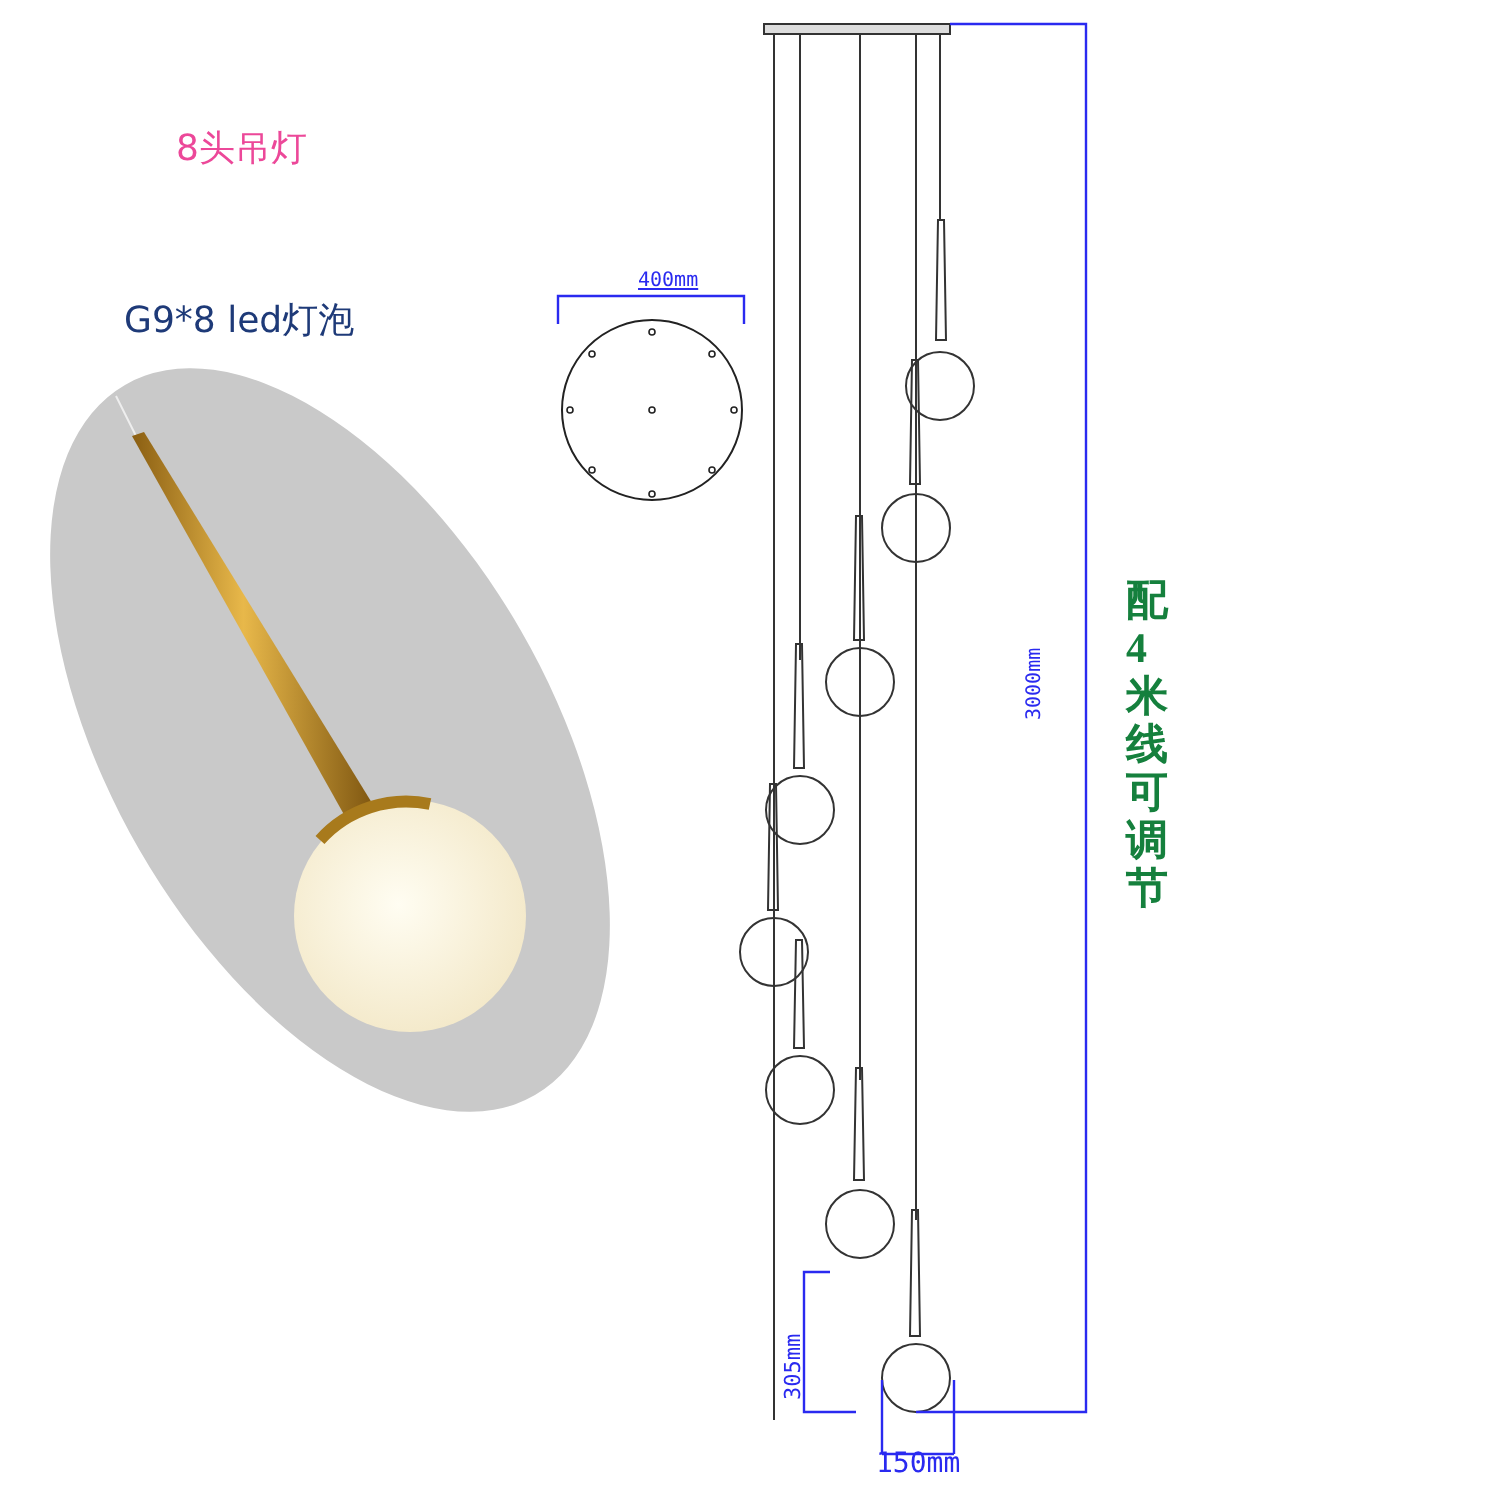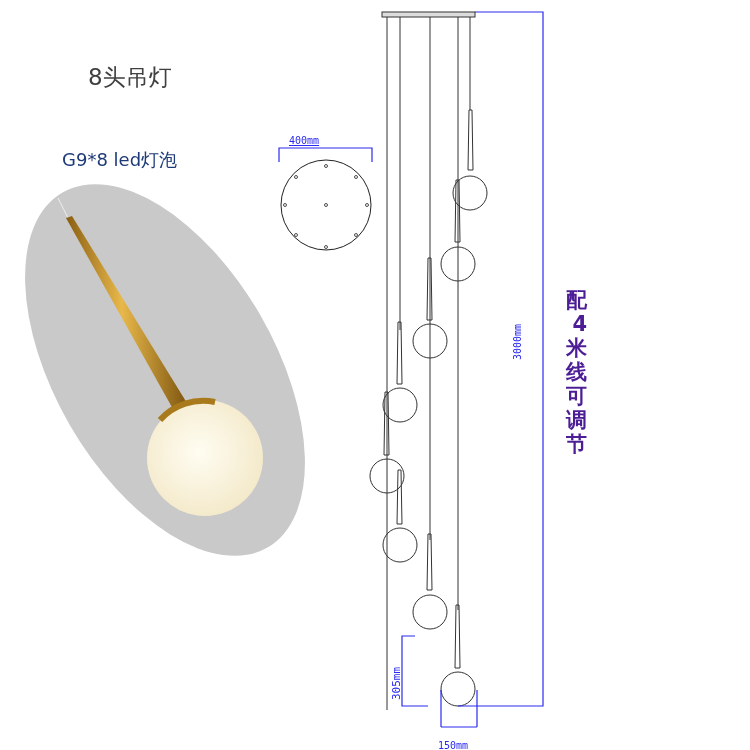"8头吊灯" .t1 { color: #404040 -> #ec4899; font-size: 23px -> 18px }
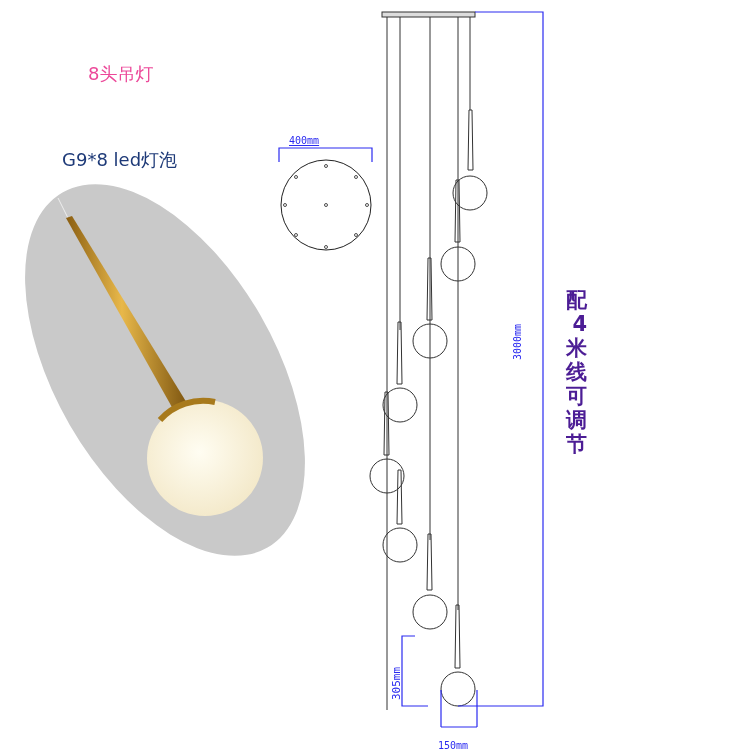"400mm" div.dim { left: 289px -> 319px }
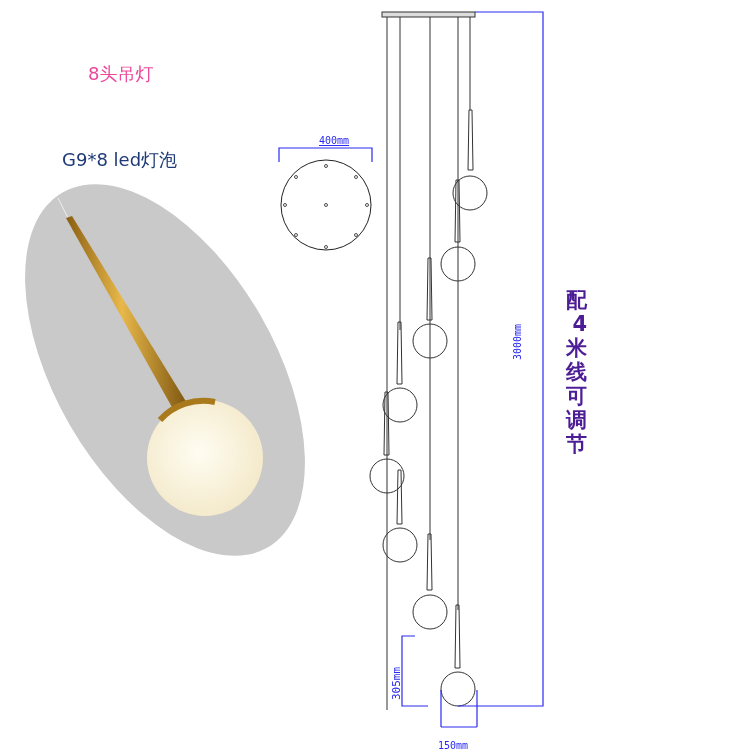"配4米线 可调节" .vnote { color: #4c1d95 -> #15803d; font-family: none -> Liberation Serif, serif; text-align: right -> left }
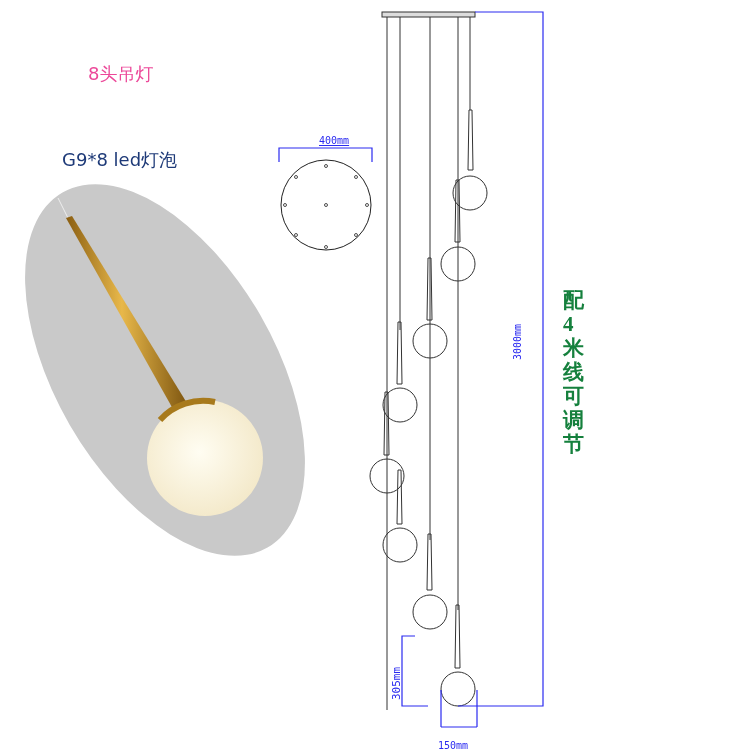"150mm" div.dim { font-size: 10px -> 14px; top: 740px -> 724px }
